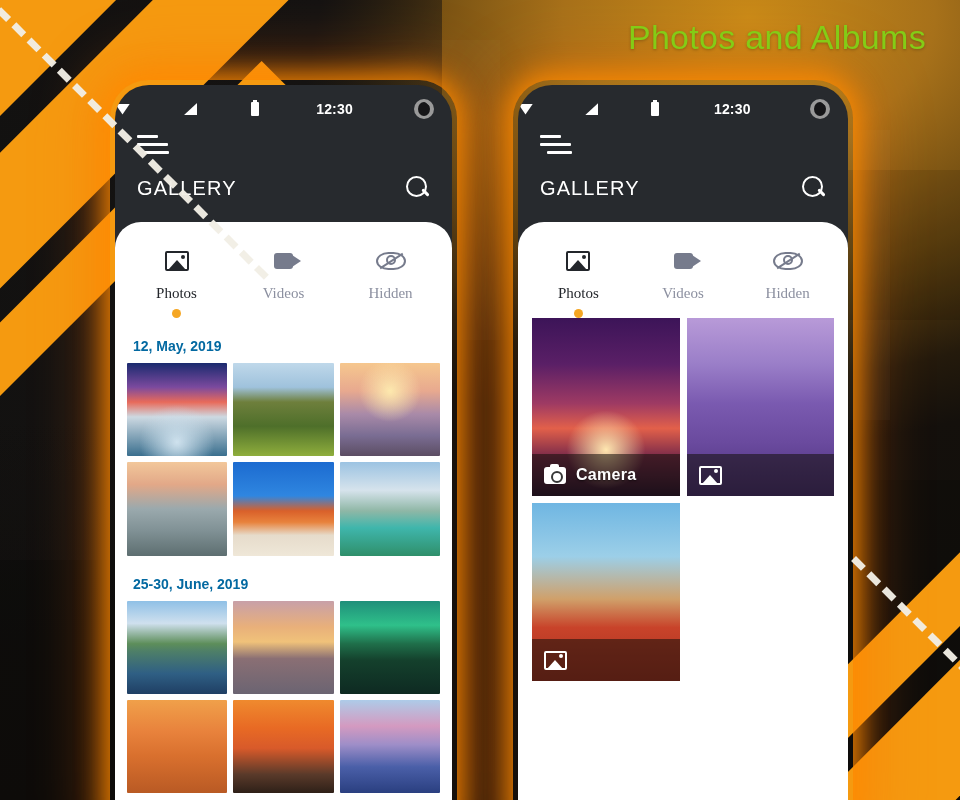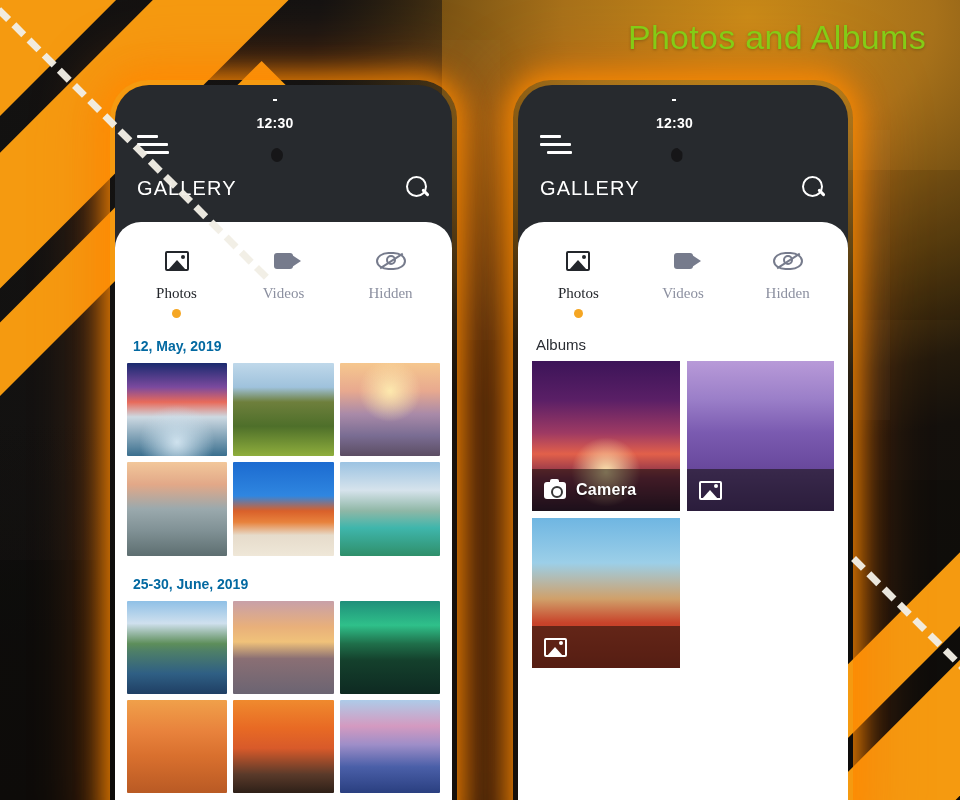"12:30" .statusbar { flex-direction: column -> none; justify-content: center -> space-between }
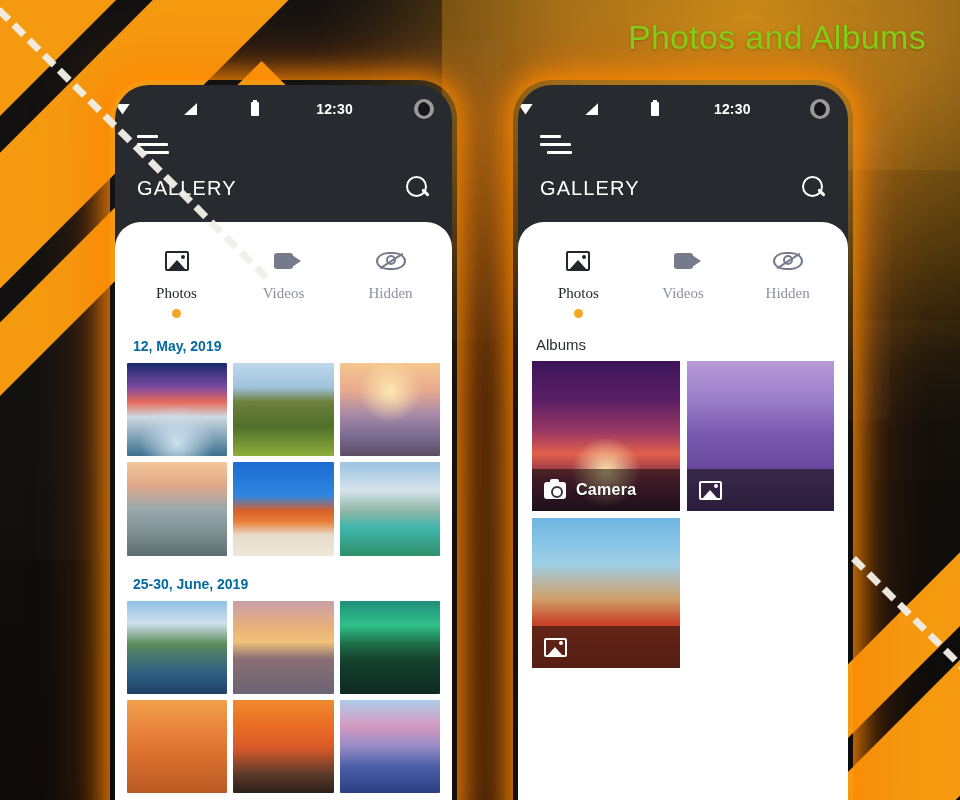"Albums" div.section-label { html: <div>Albums</div> -> none }
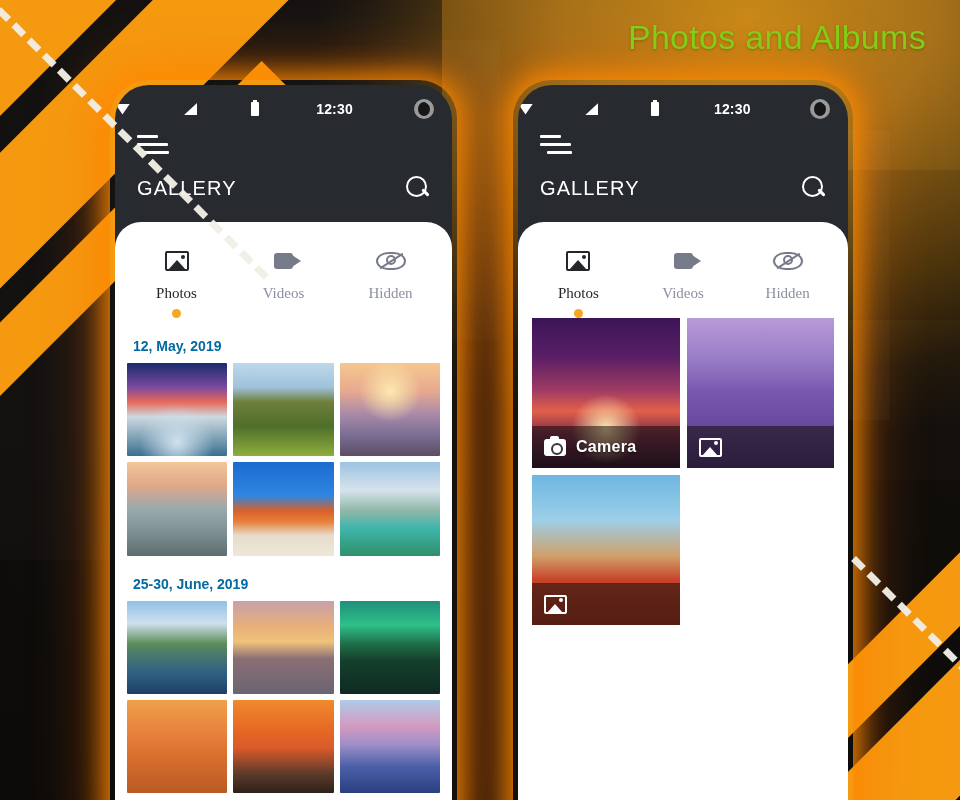"Camera" .album { height: 150px -> 178px }
